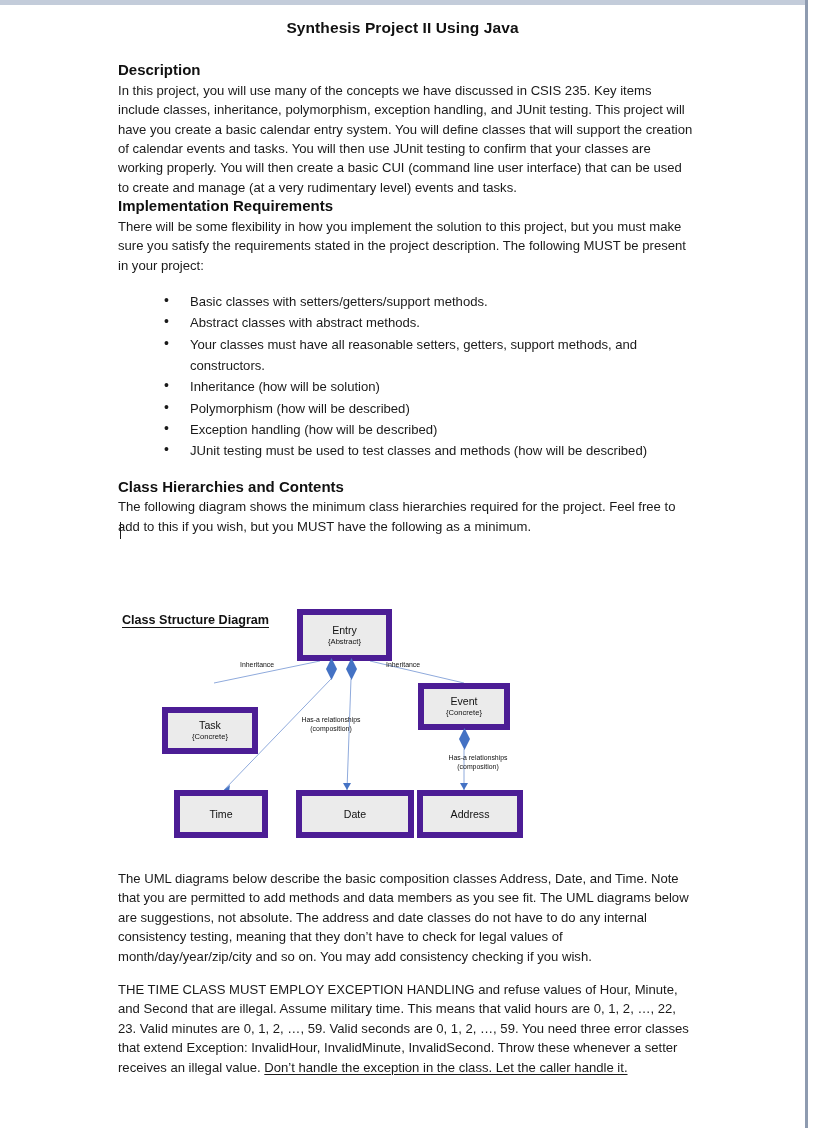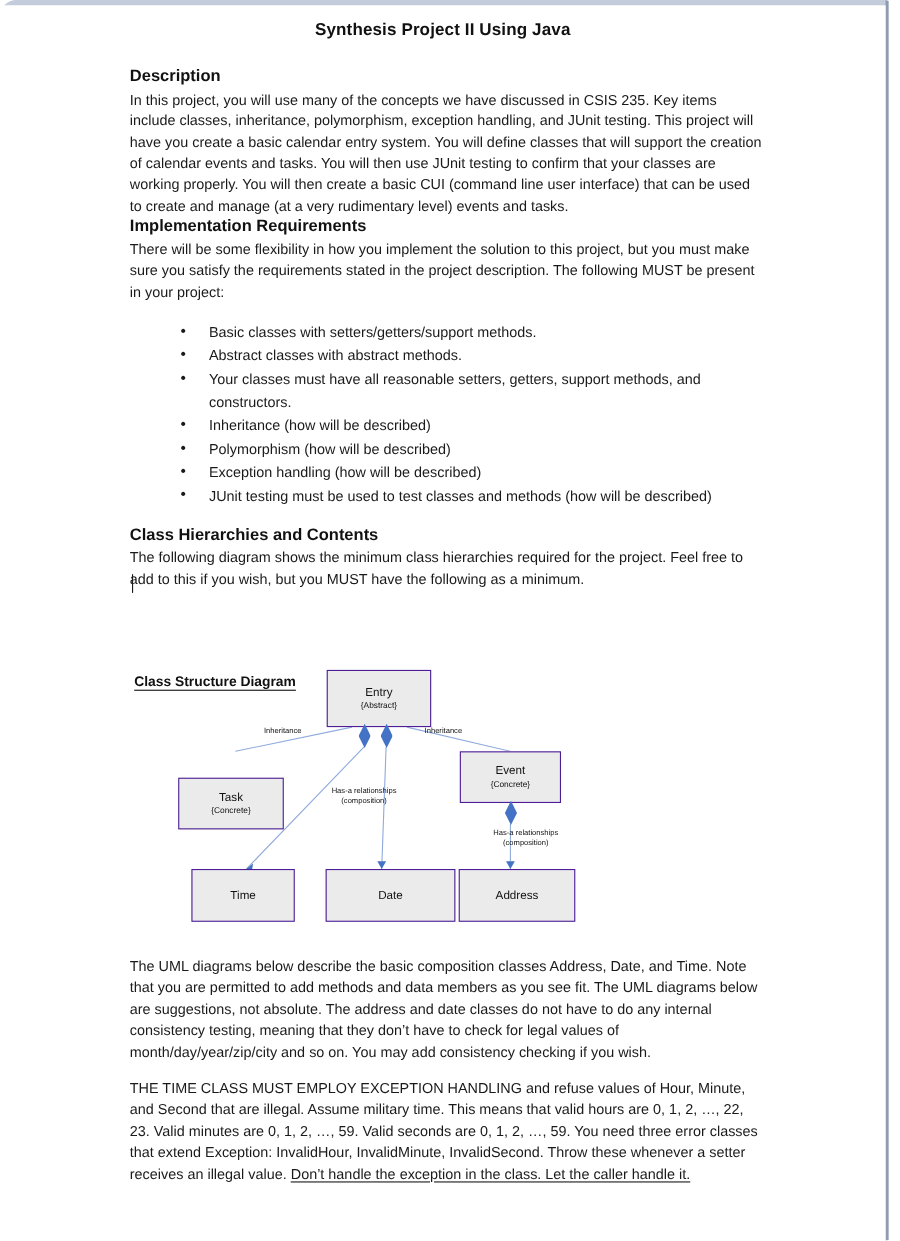"Synthesis Project II Using Java" #page { border-radius: 15px -> none }
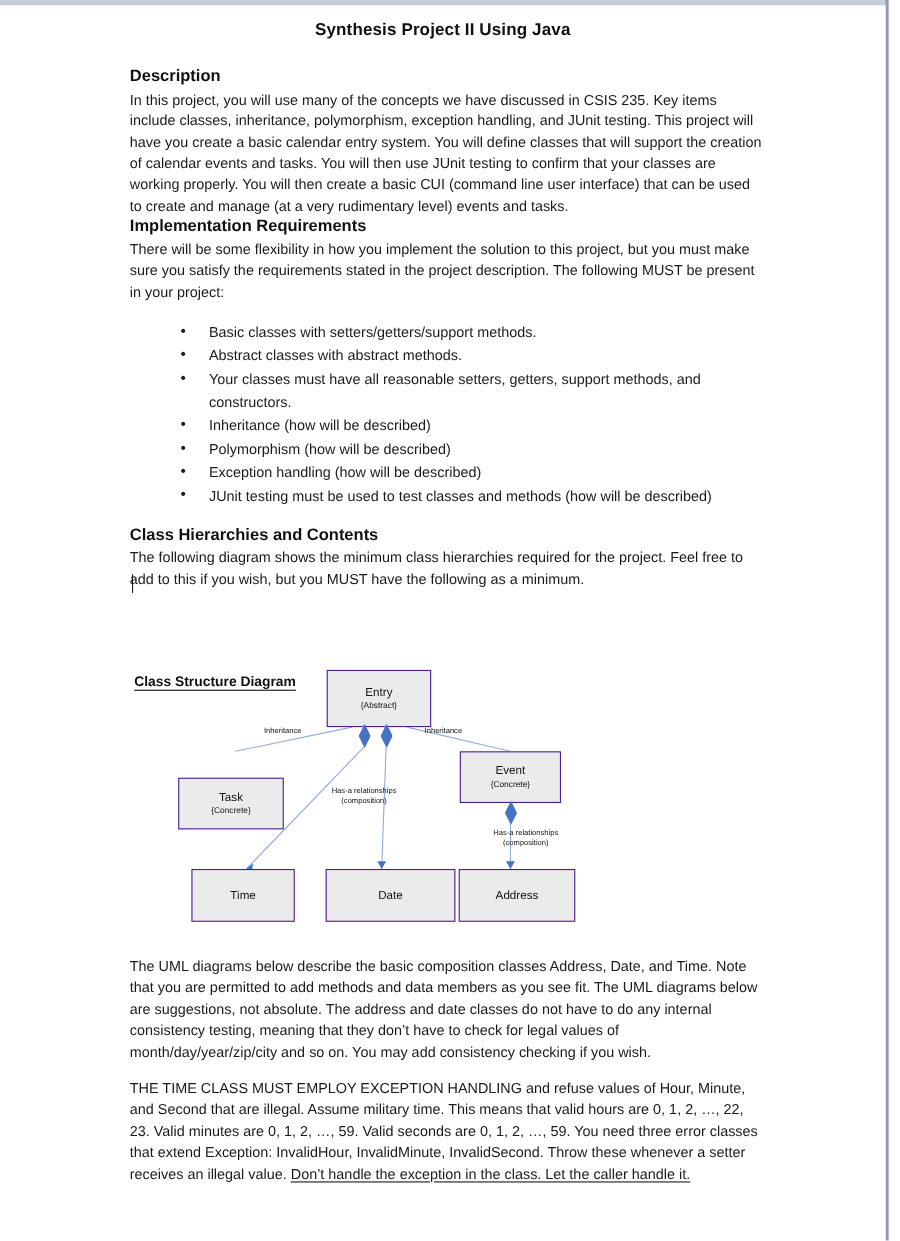"Inheritance (how will be described)" li { text: described -> solution }
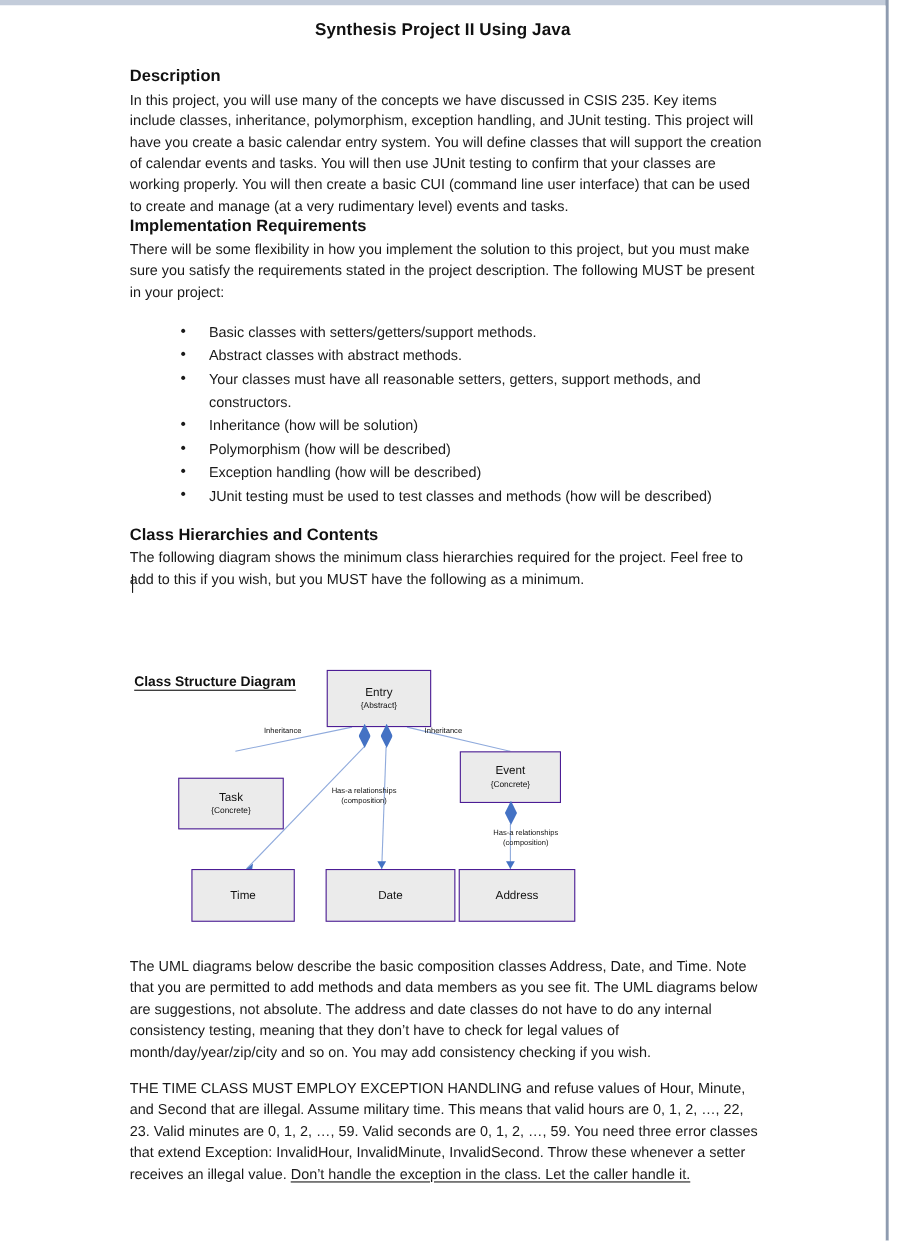"Entry" .node { border: 1px solid #4c1d95 -> 6px solid #4c1d95 }
